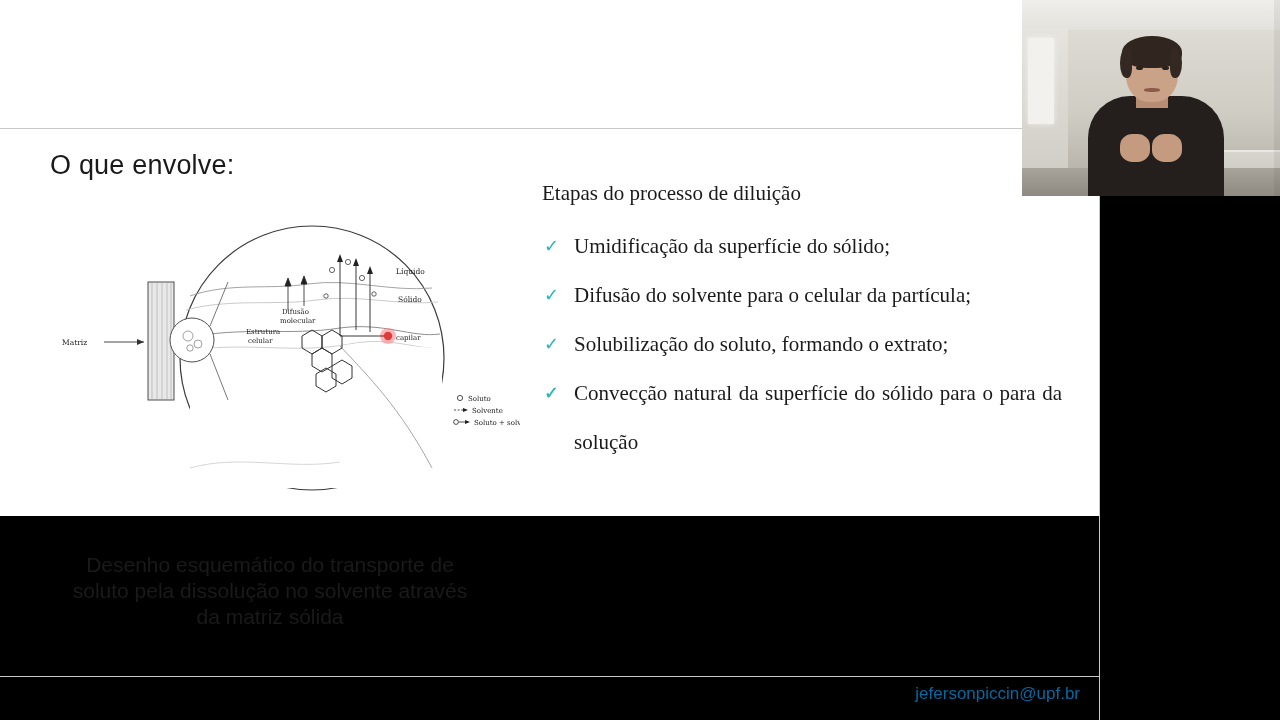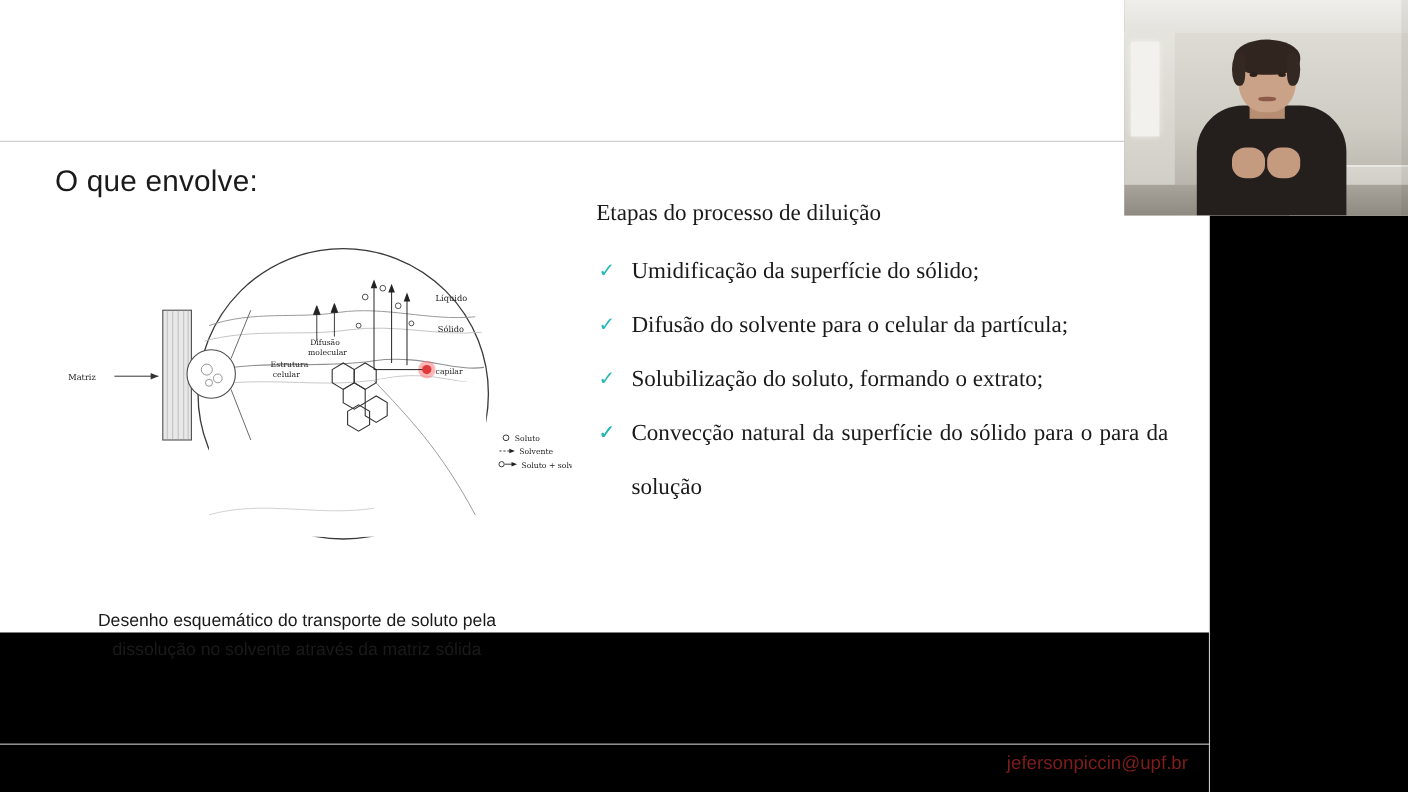"O que envolve:" .slide { height: 575px -> 516px }
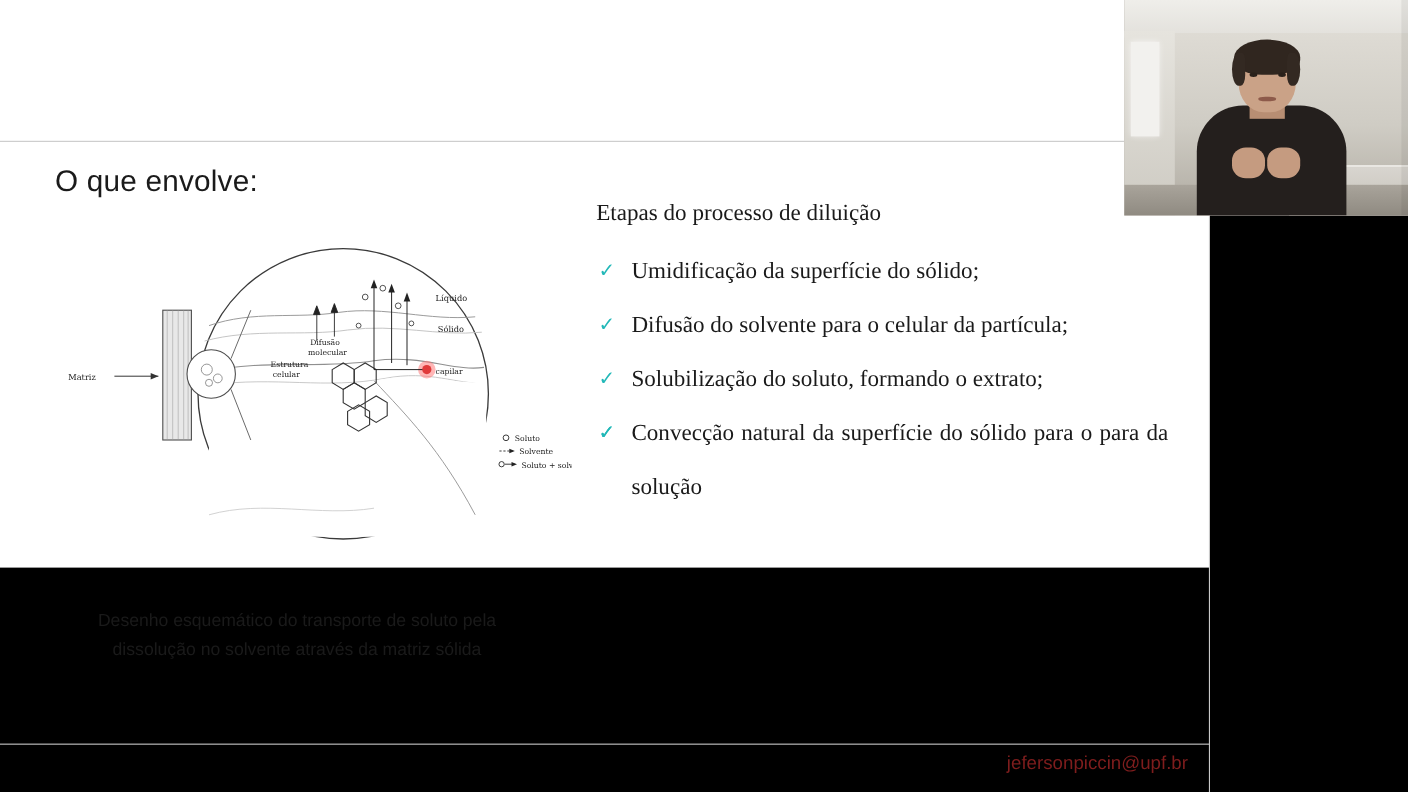"Desenho esquemático do transporte de" .figure-caption { font-size: 16px -> 21px }
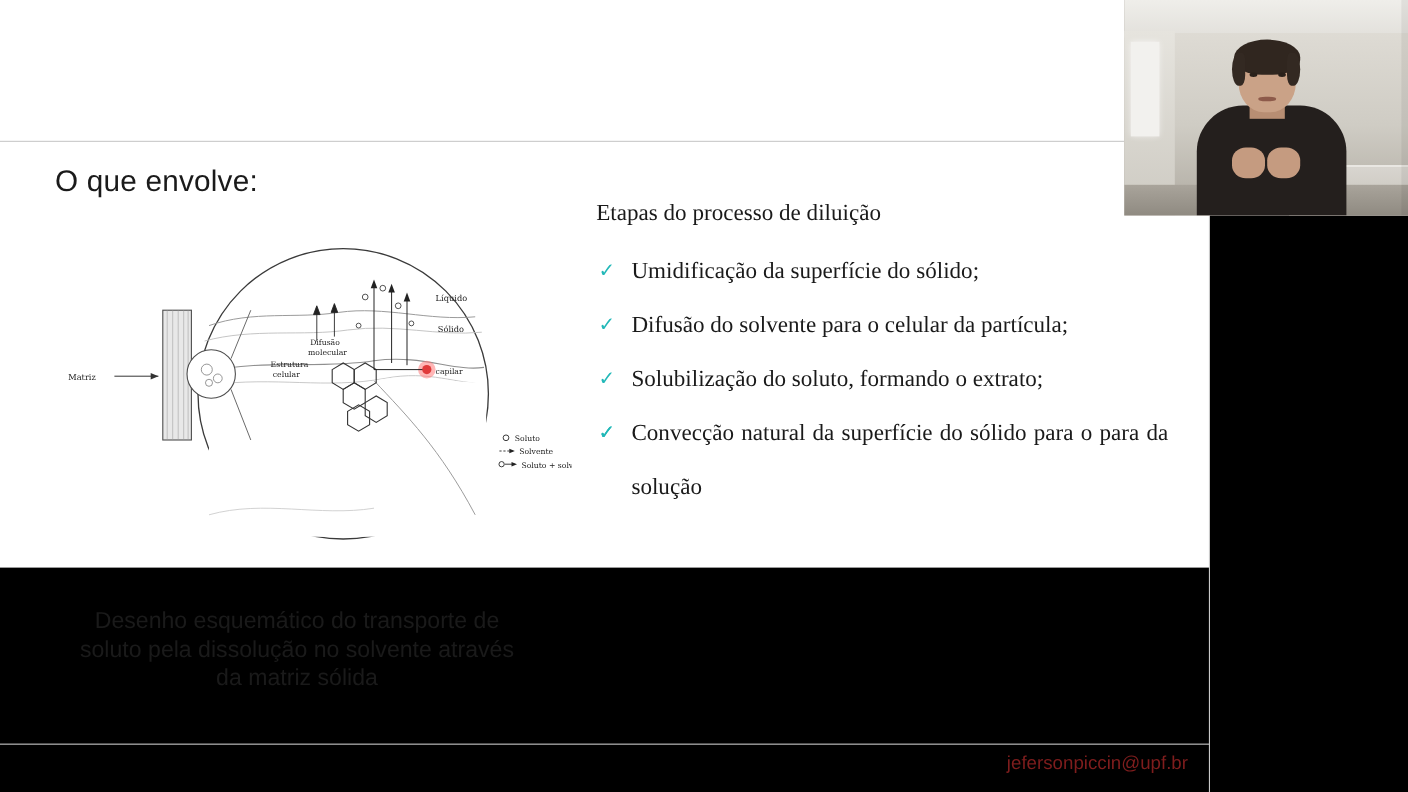"jefersonpiccin@upf.br" .email { color: #7f1d1d -> #0369a1 }
